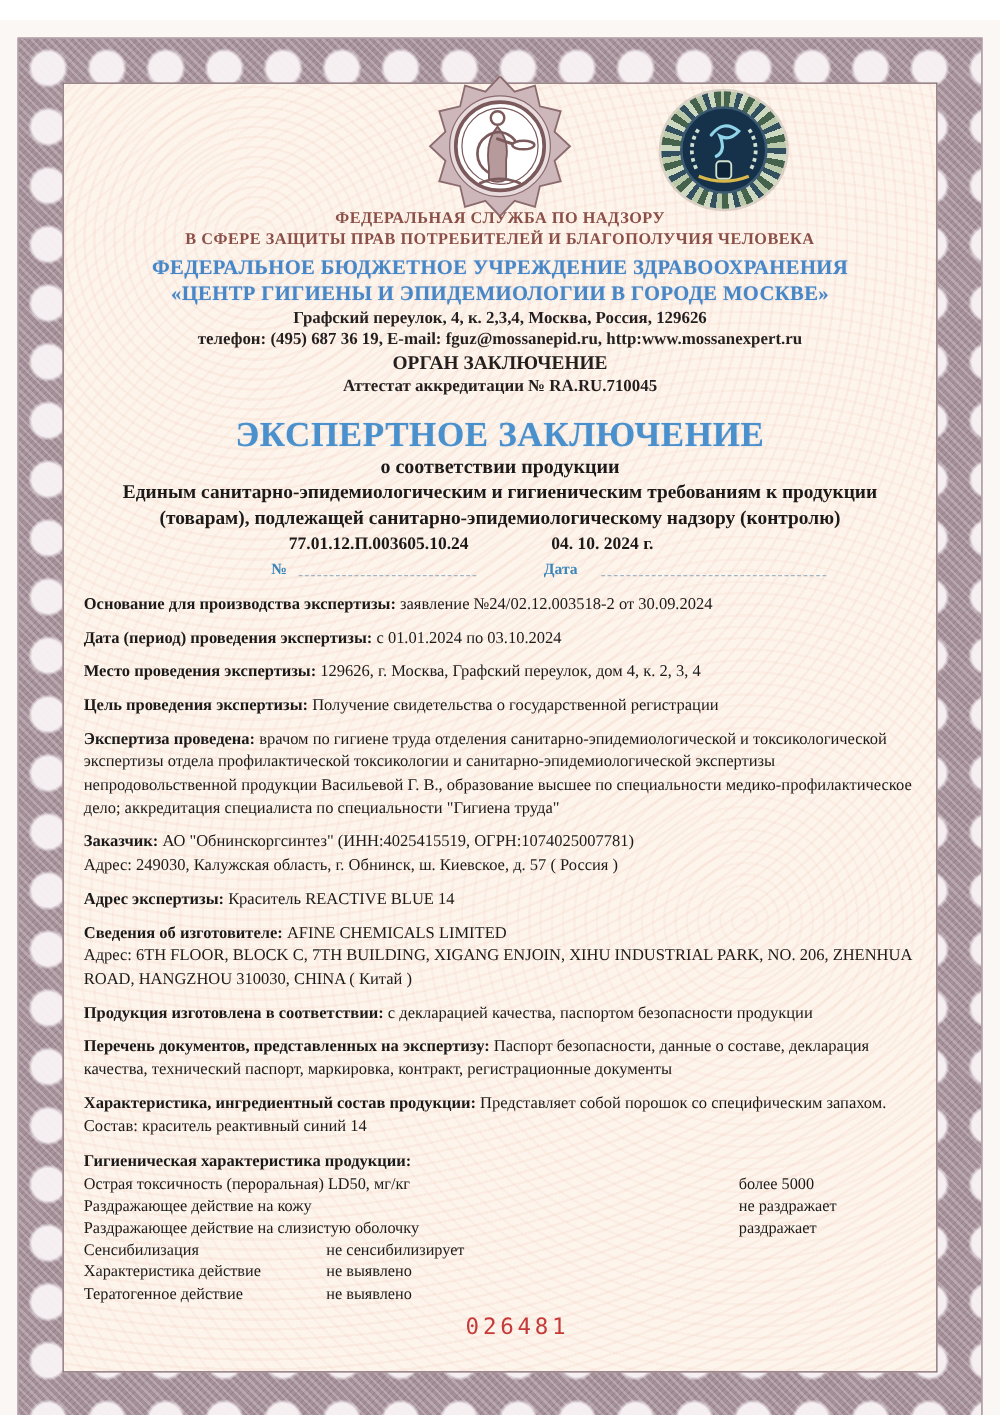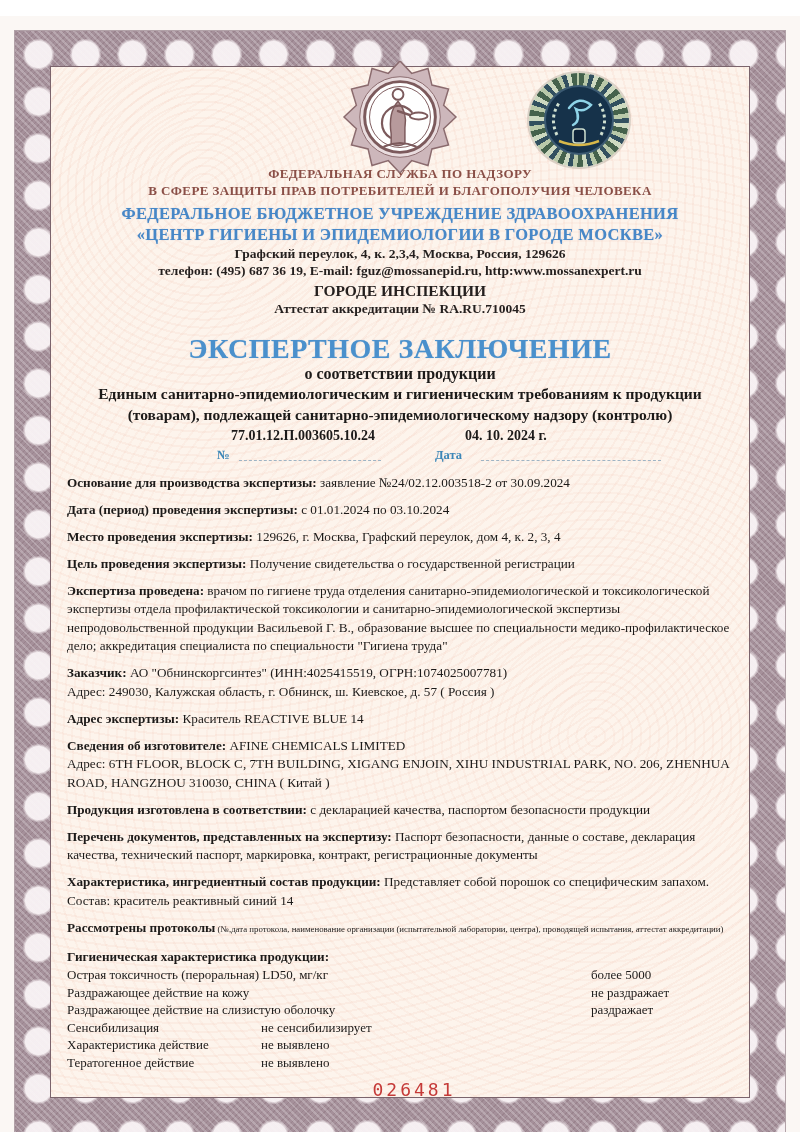"ГОРОДЕ ИНСПЕКЦИИ" div.organ { text: ГОРОДЕ ИНСПЕКЦИИ -> ОРГАН ЗАКЛЮЧЕНИЕ }
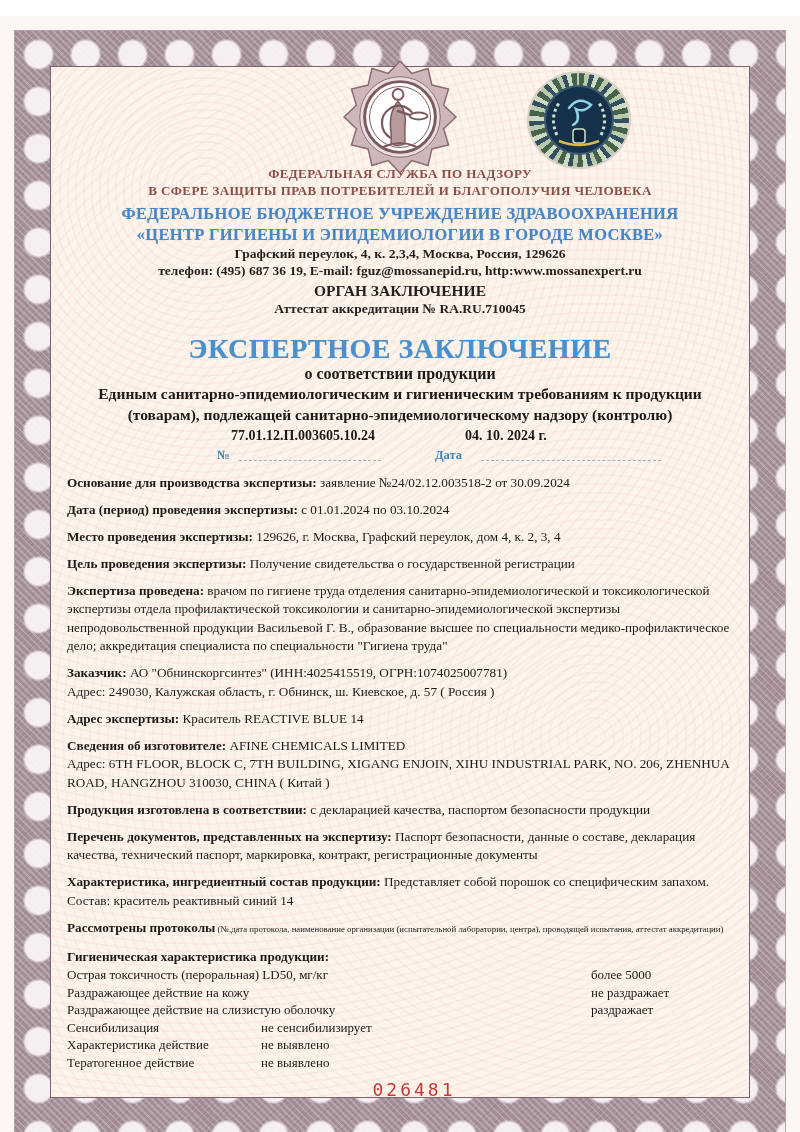"04. 10. 2024 г." .numline .date { left: 414px -> 390px }
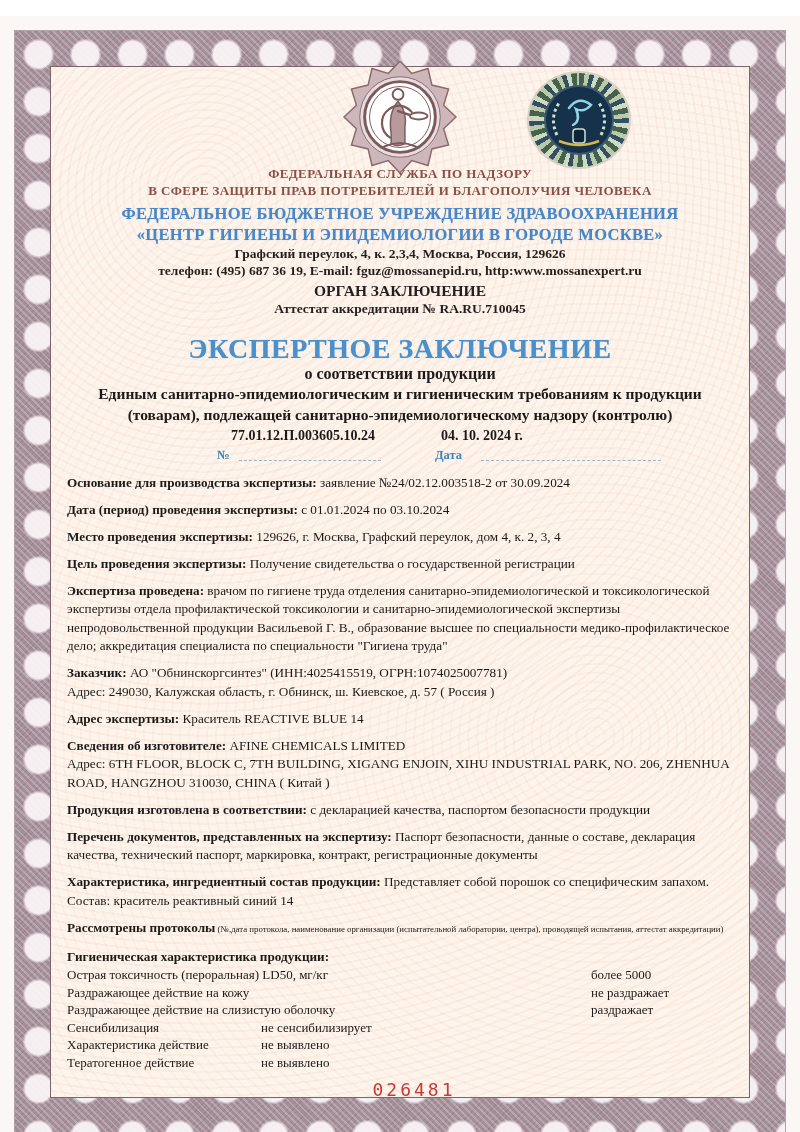"Рассмотрены протоколы (№,дата протокола," p.sec { html: <p><b>Рассмотрены протоколы</b><span> (№,дата протокола, наименование организации (испытательной лаборатории, центра), проводящей испытания, аттестат аккредитации)</span></p> -> none }
